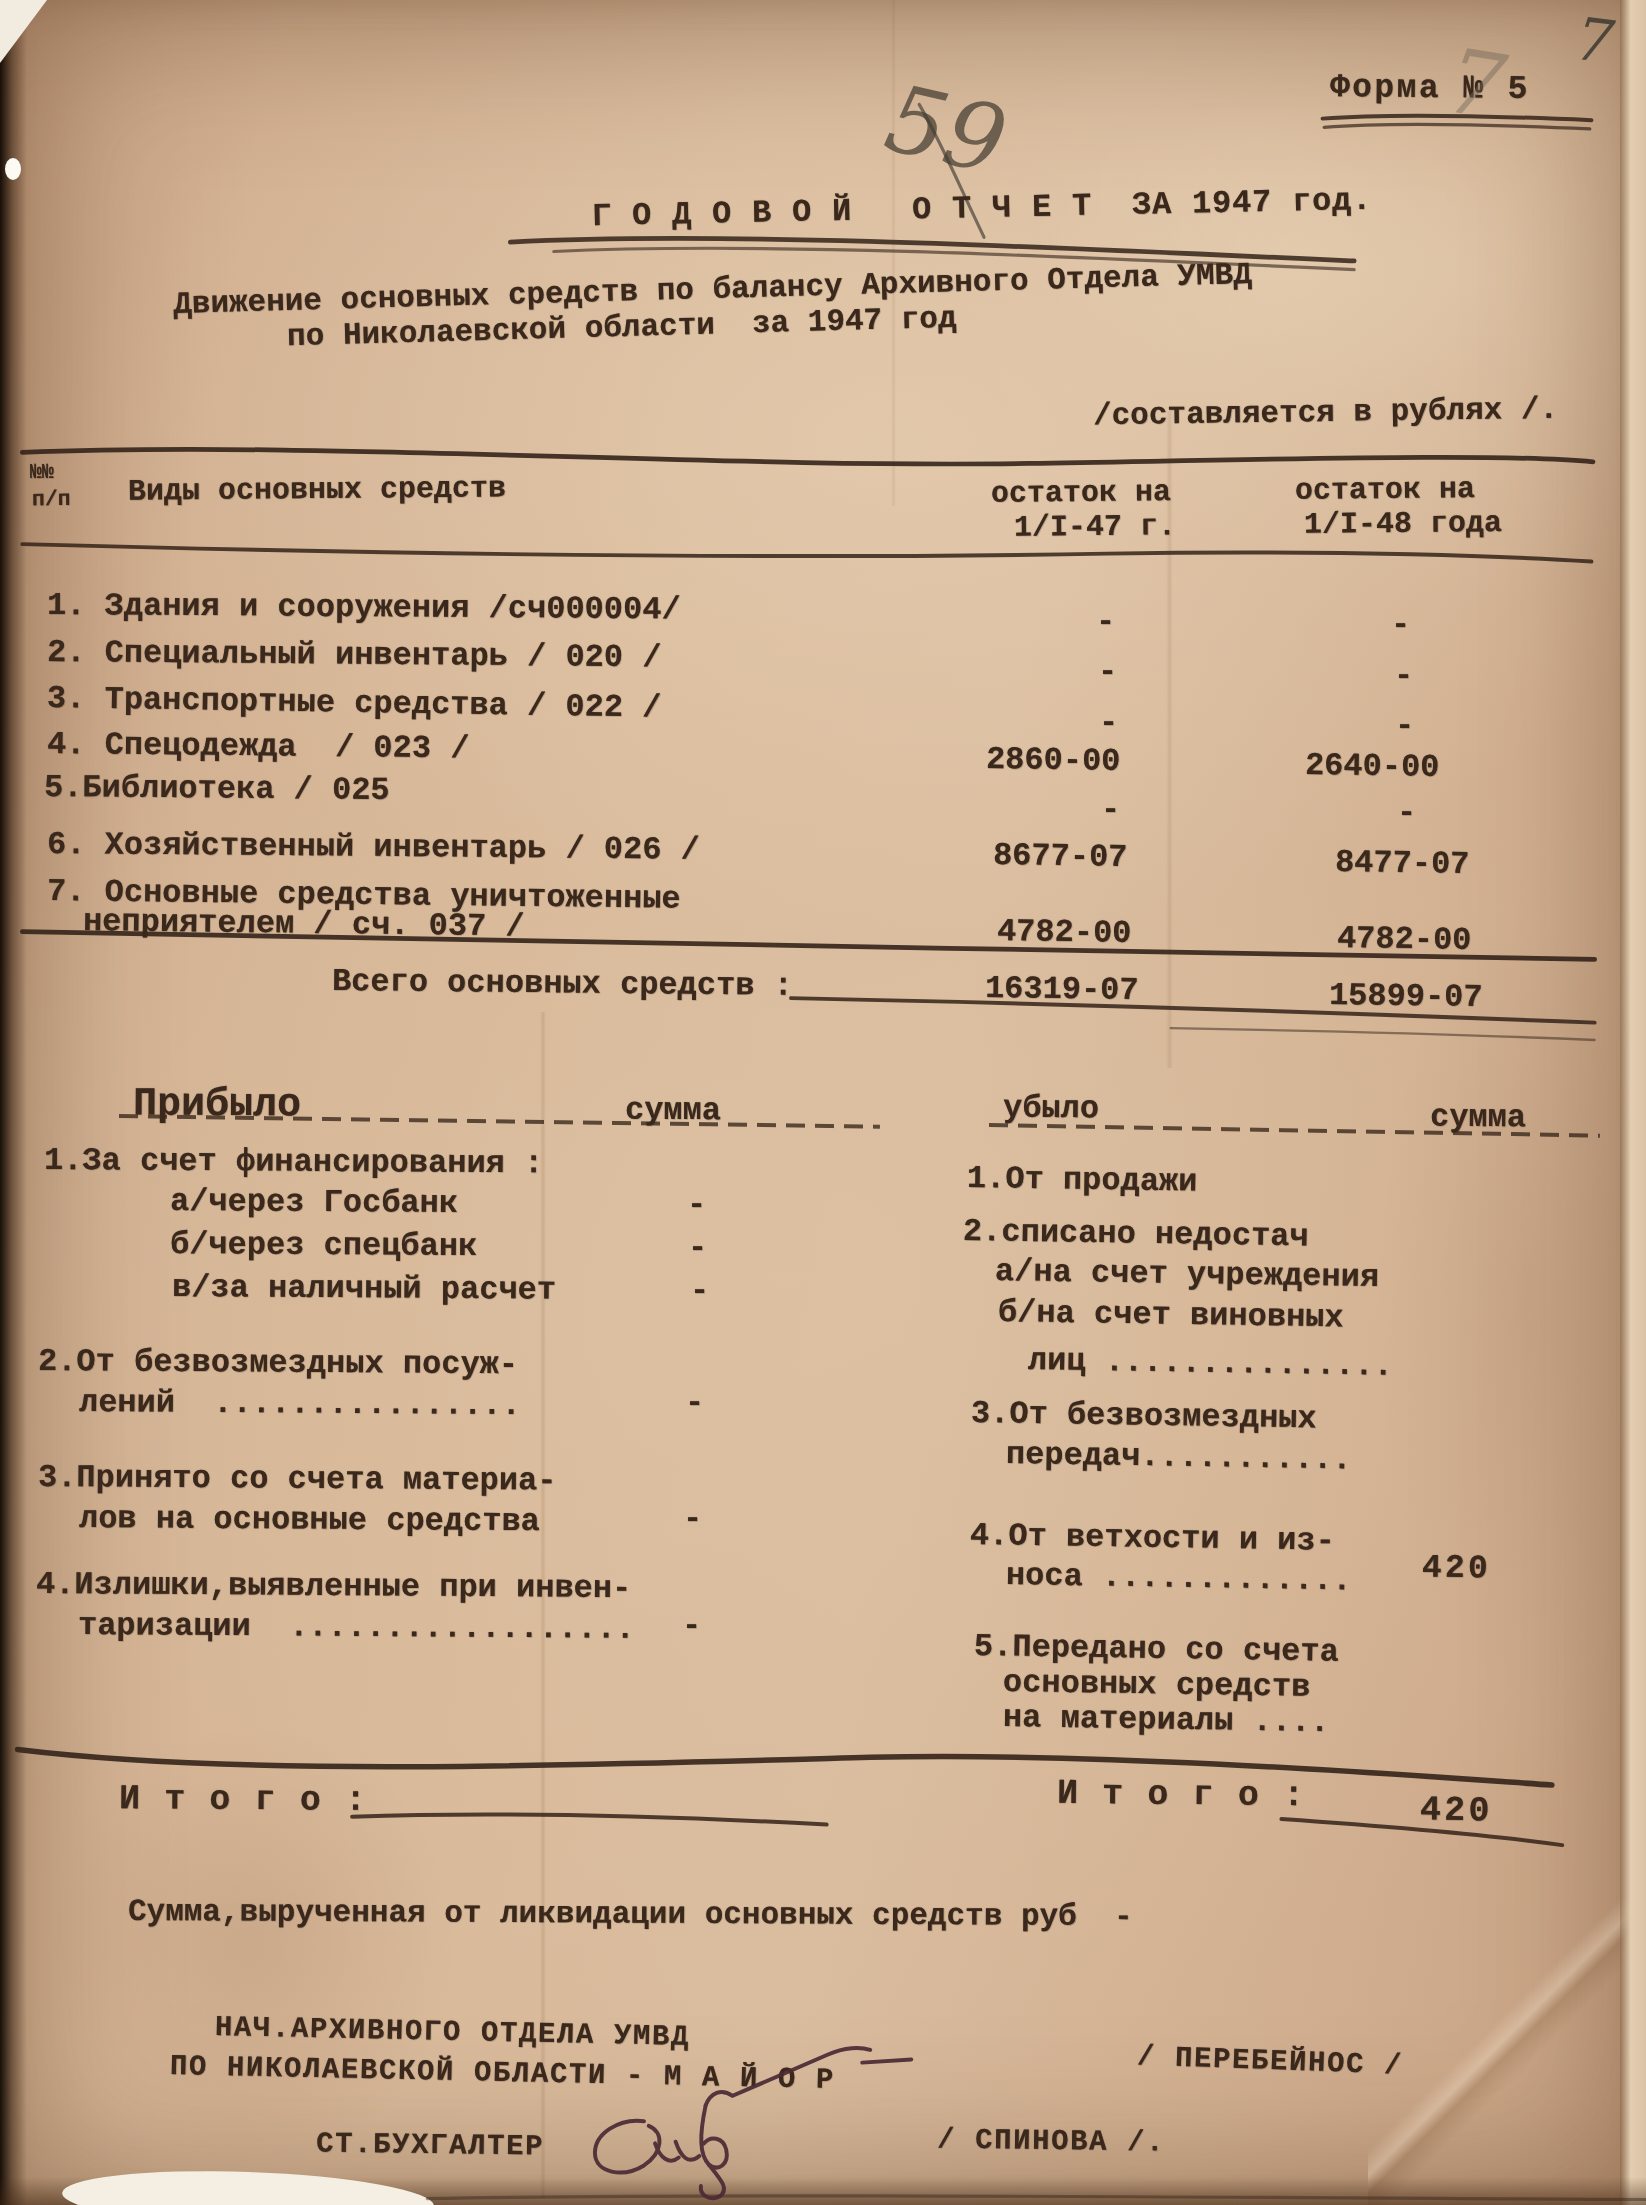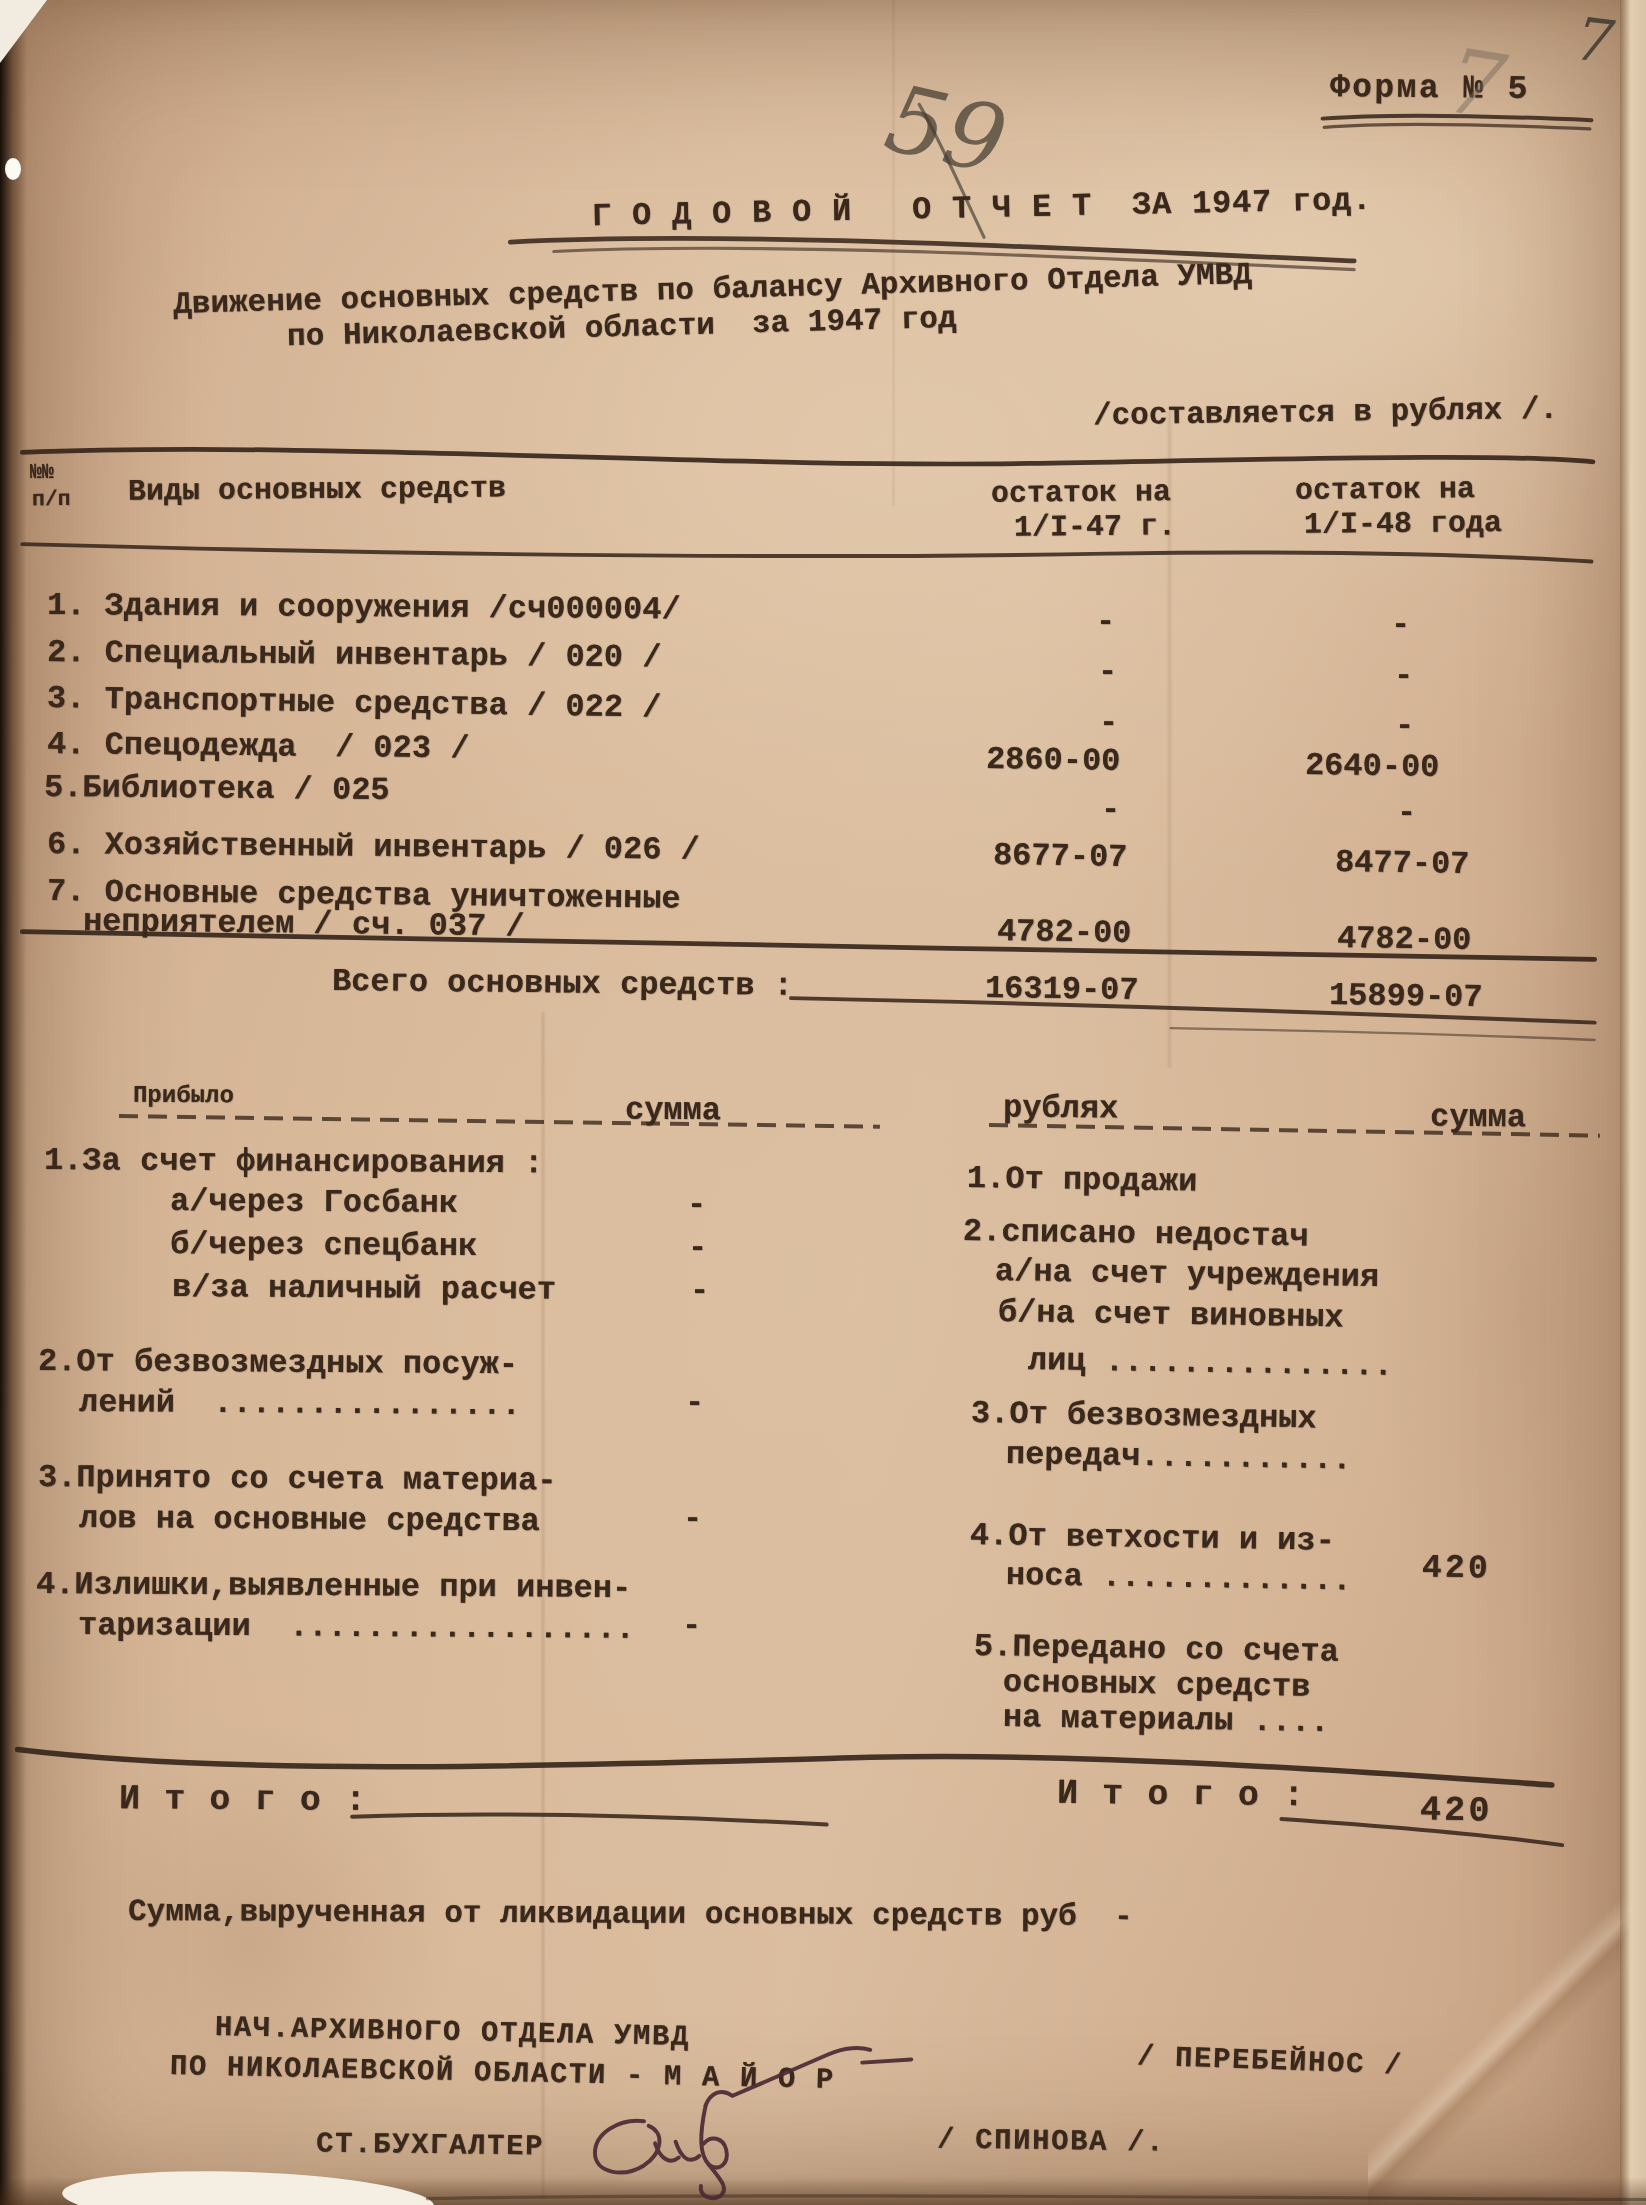"Прибыло" div.t { font-size: 24px -> 40px }
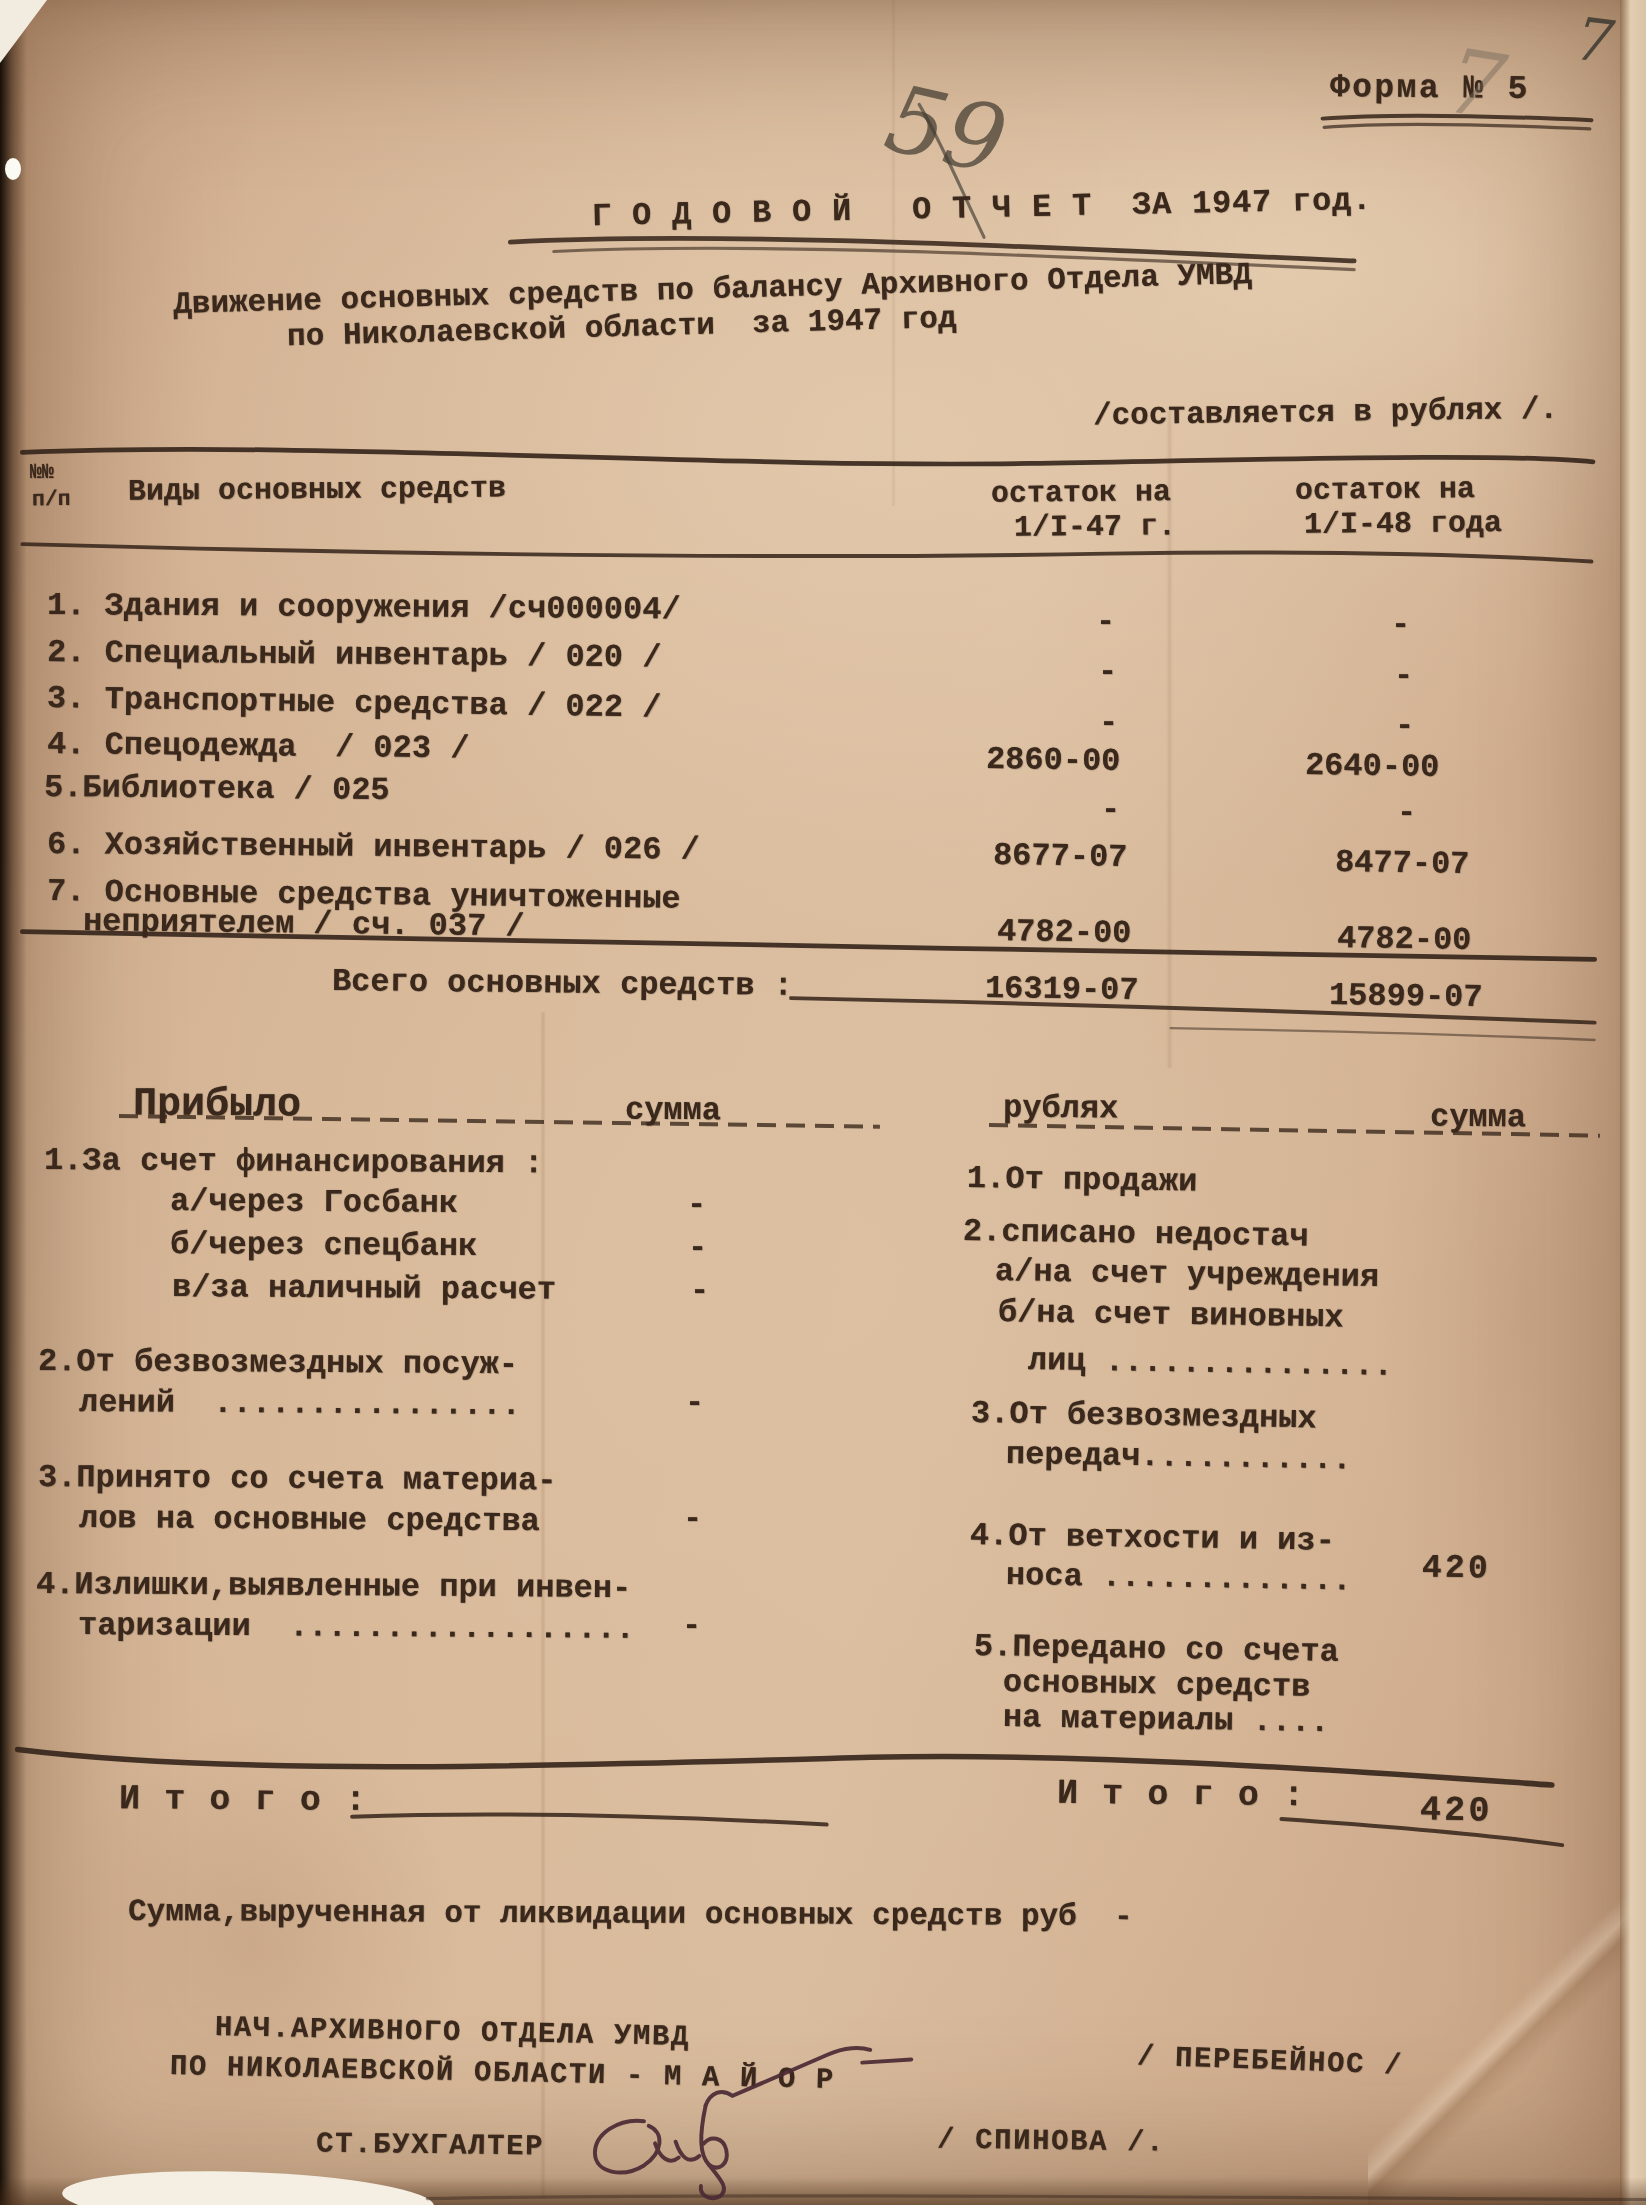"рублях" div.t { text: рублях -> убыло }
